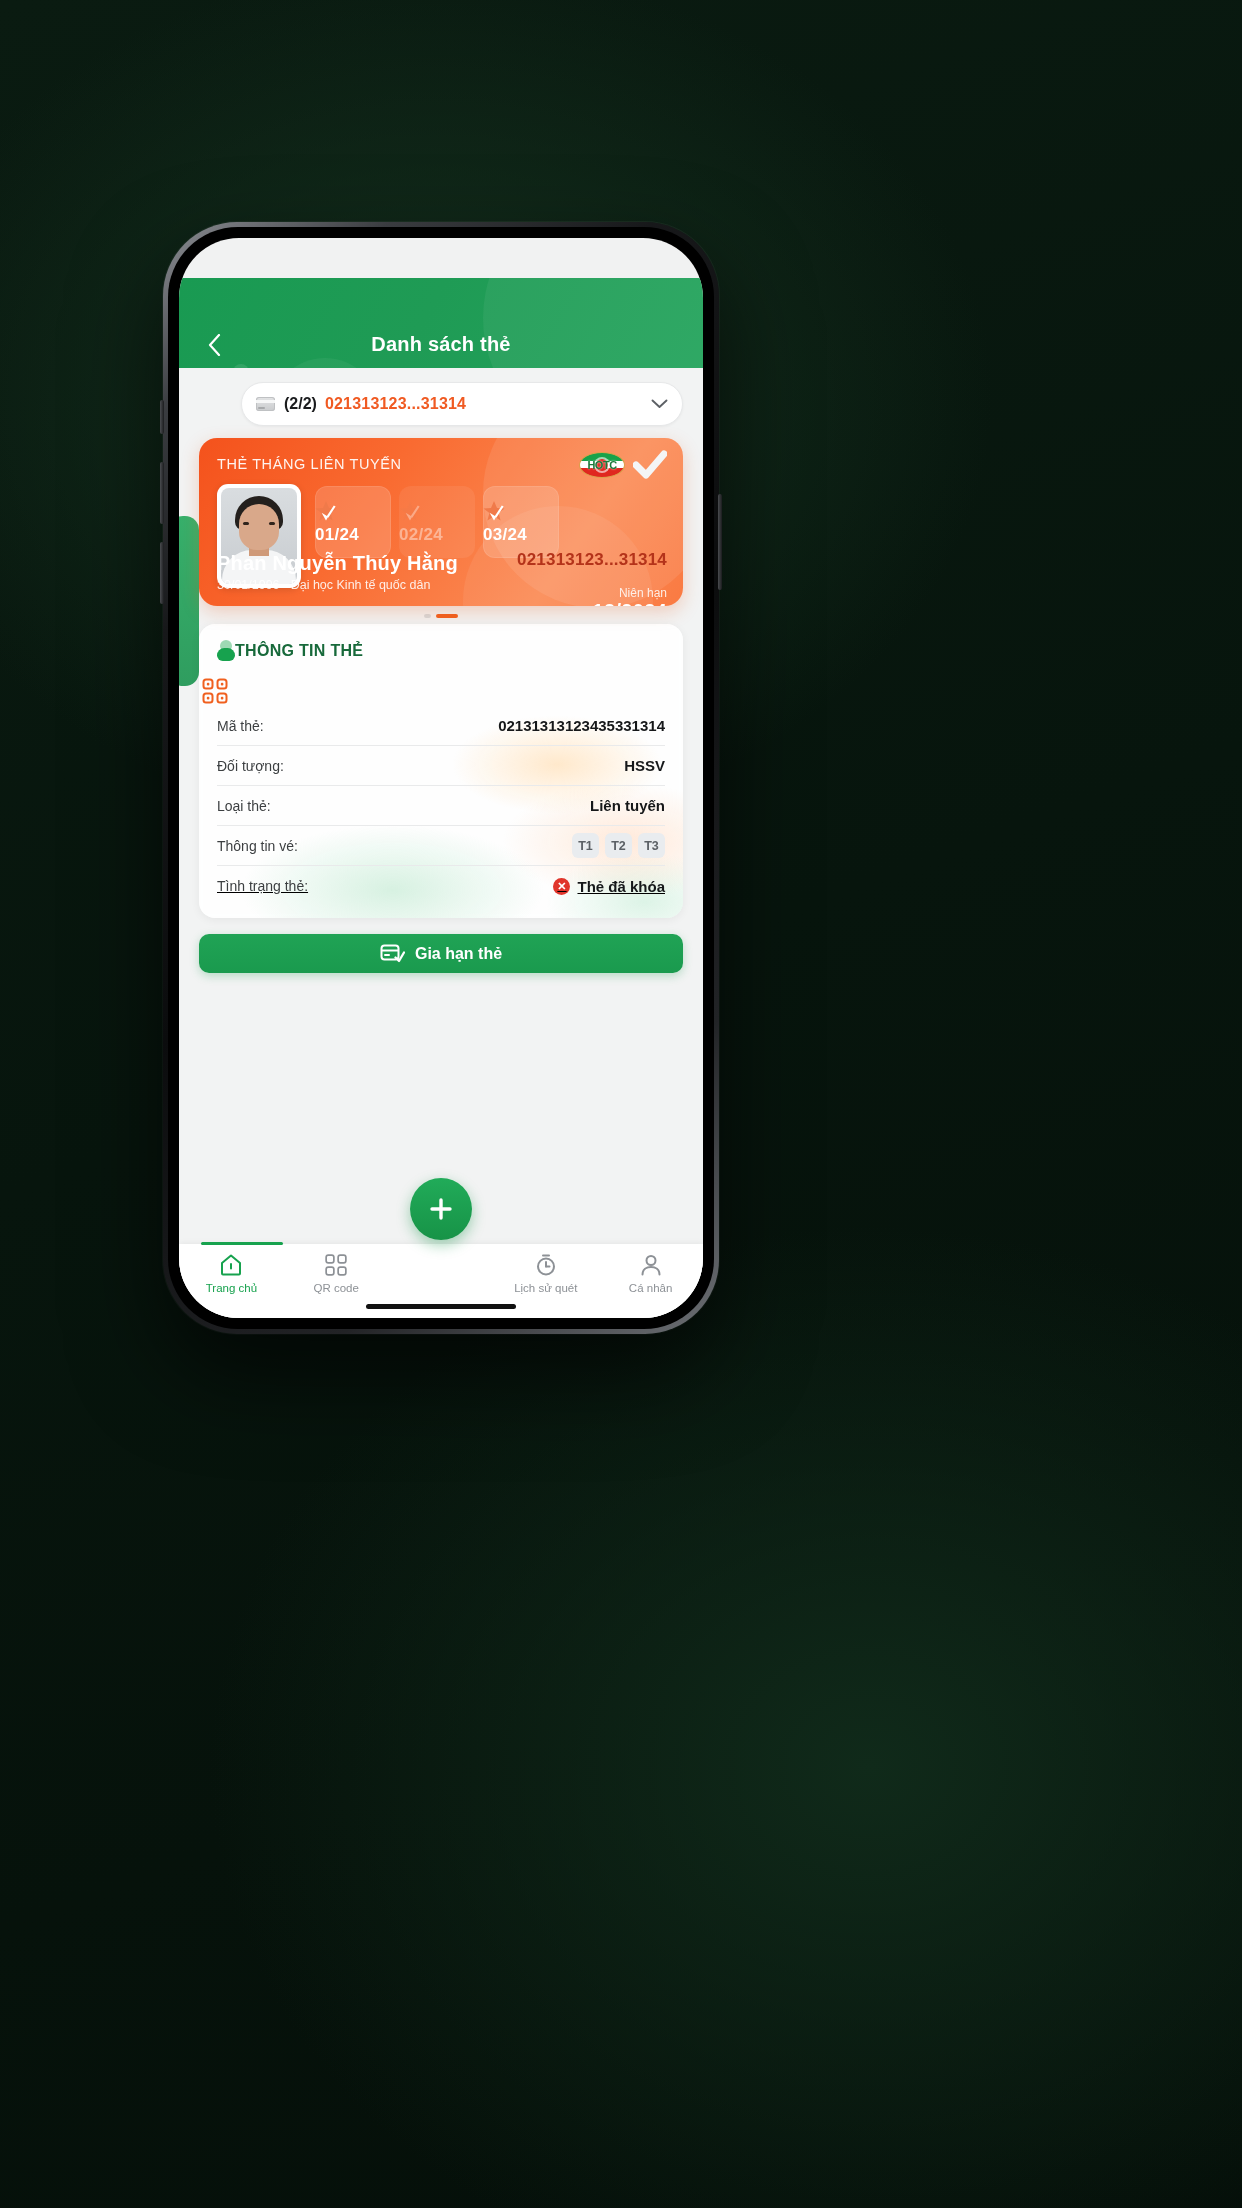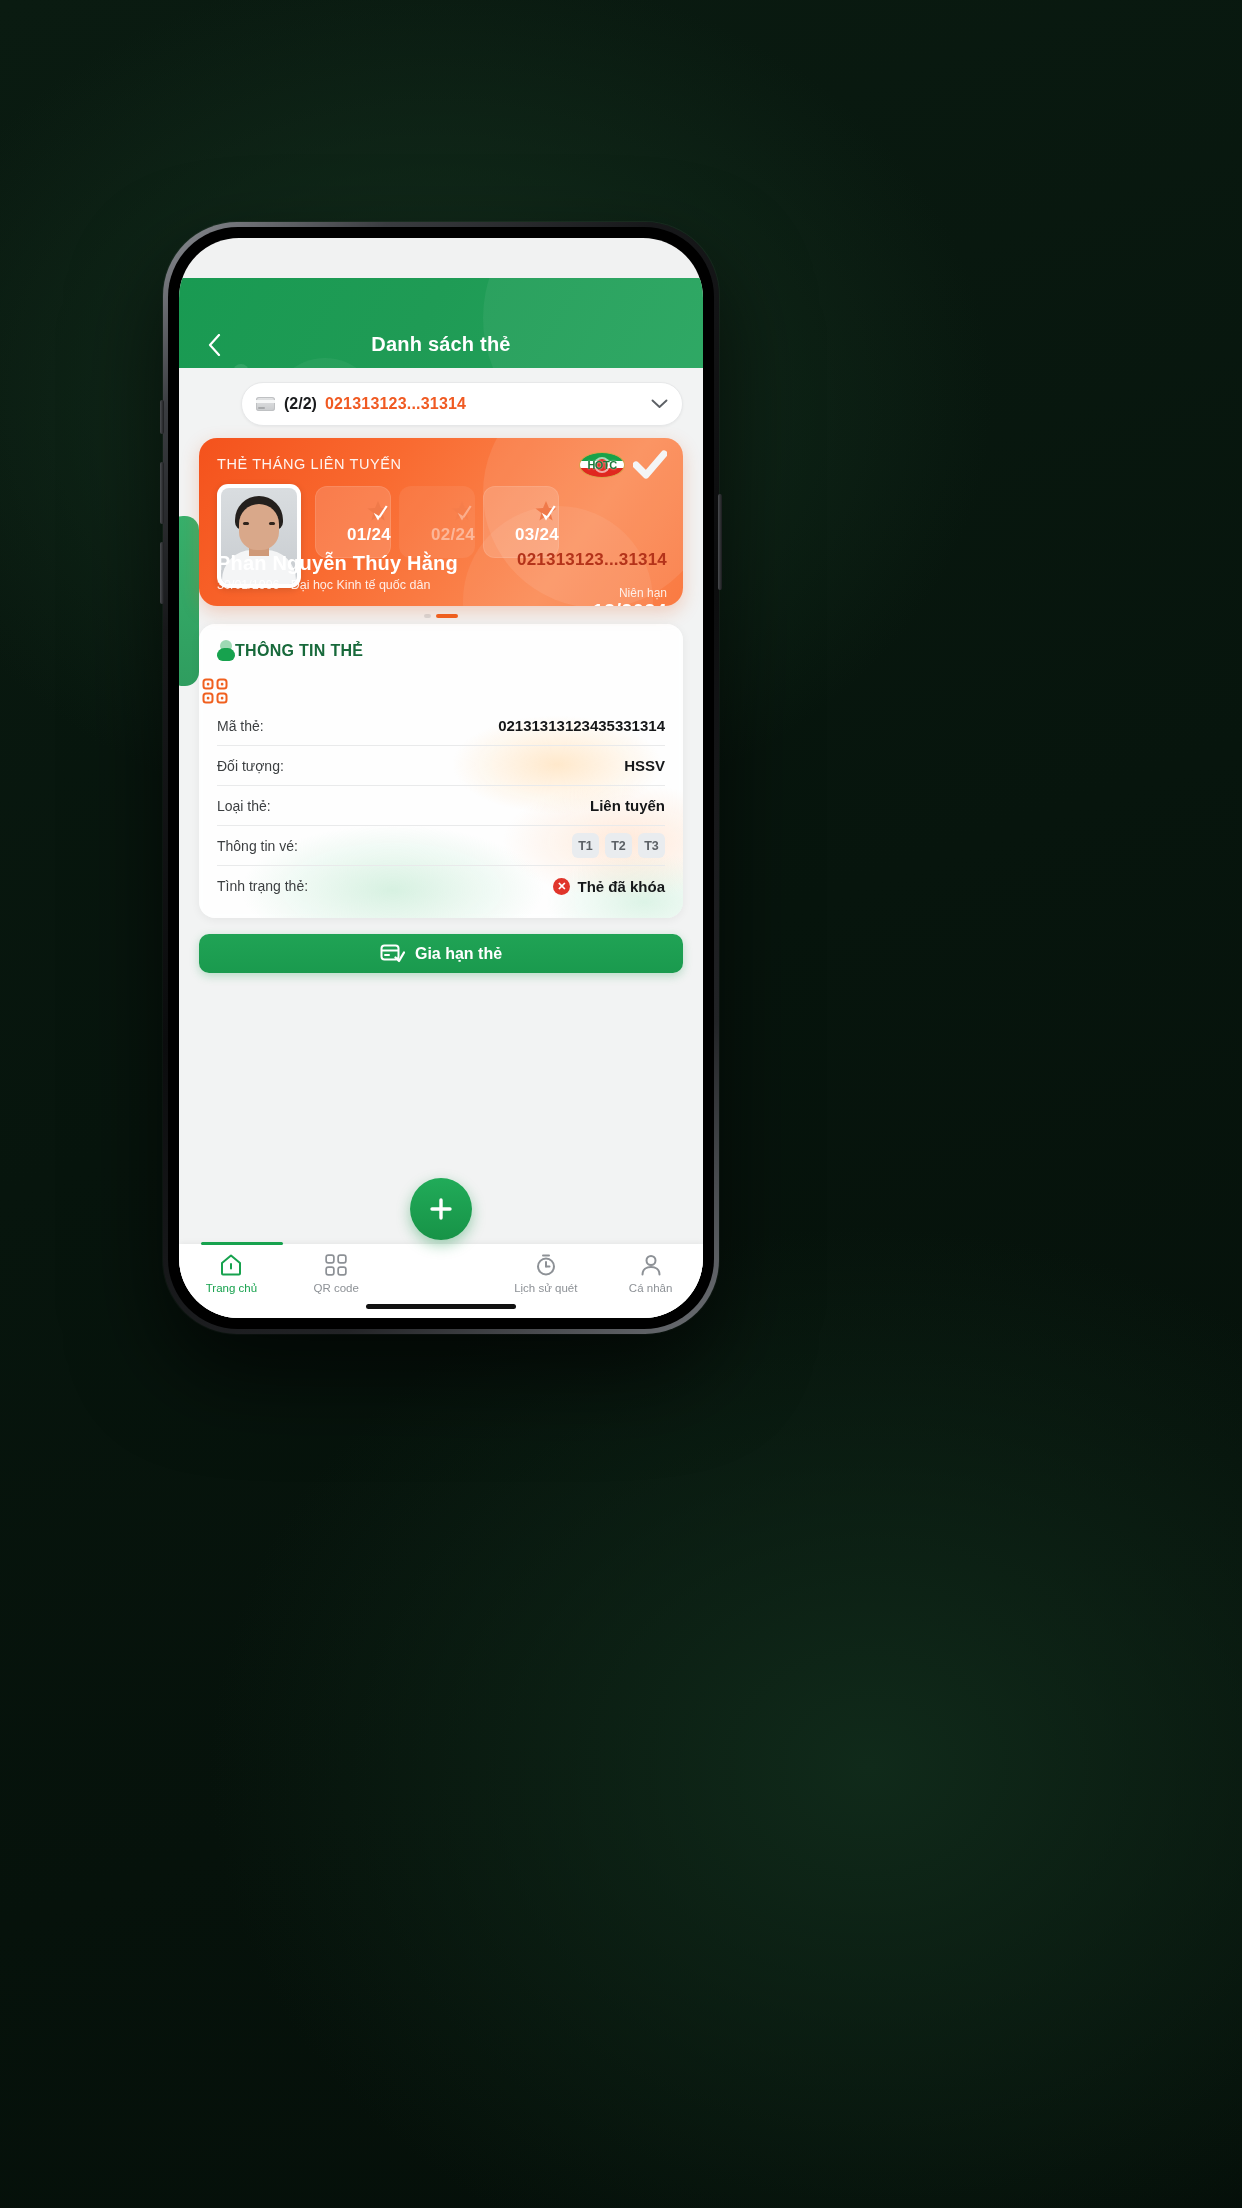"01/24" .month { align-items: flex-end -> flex-start }
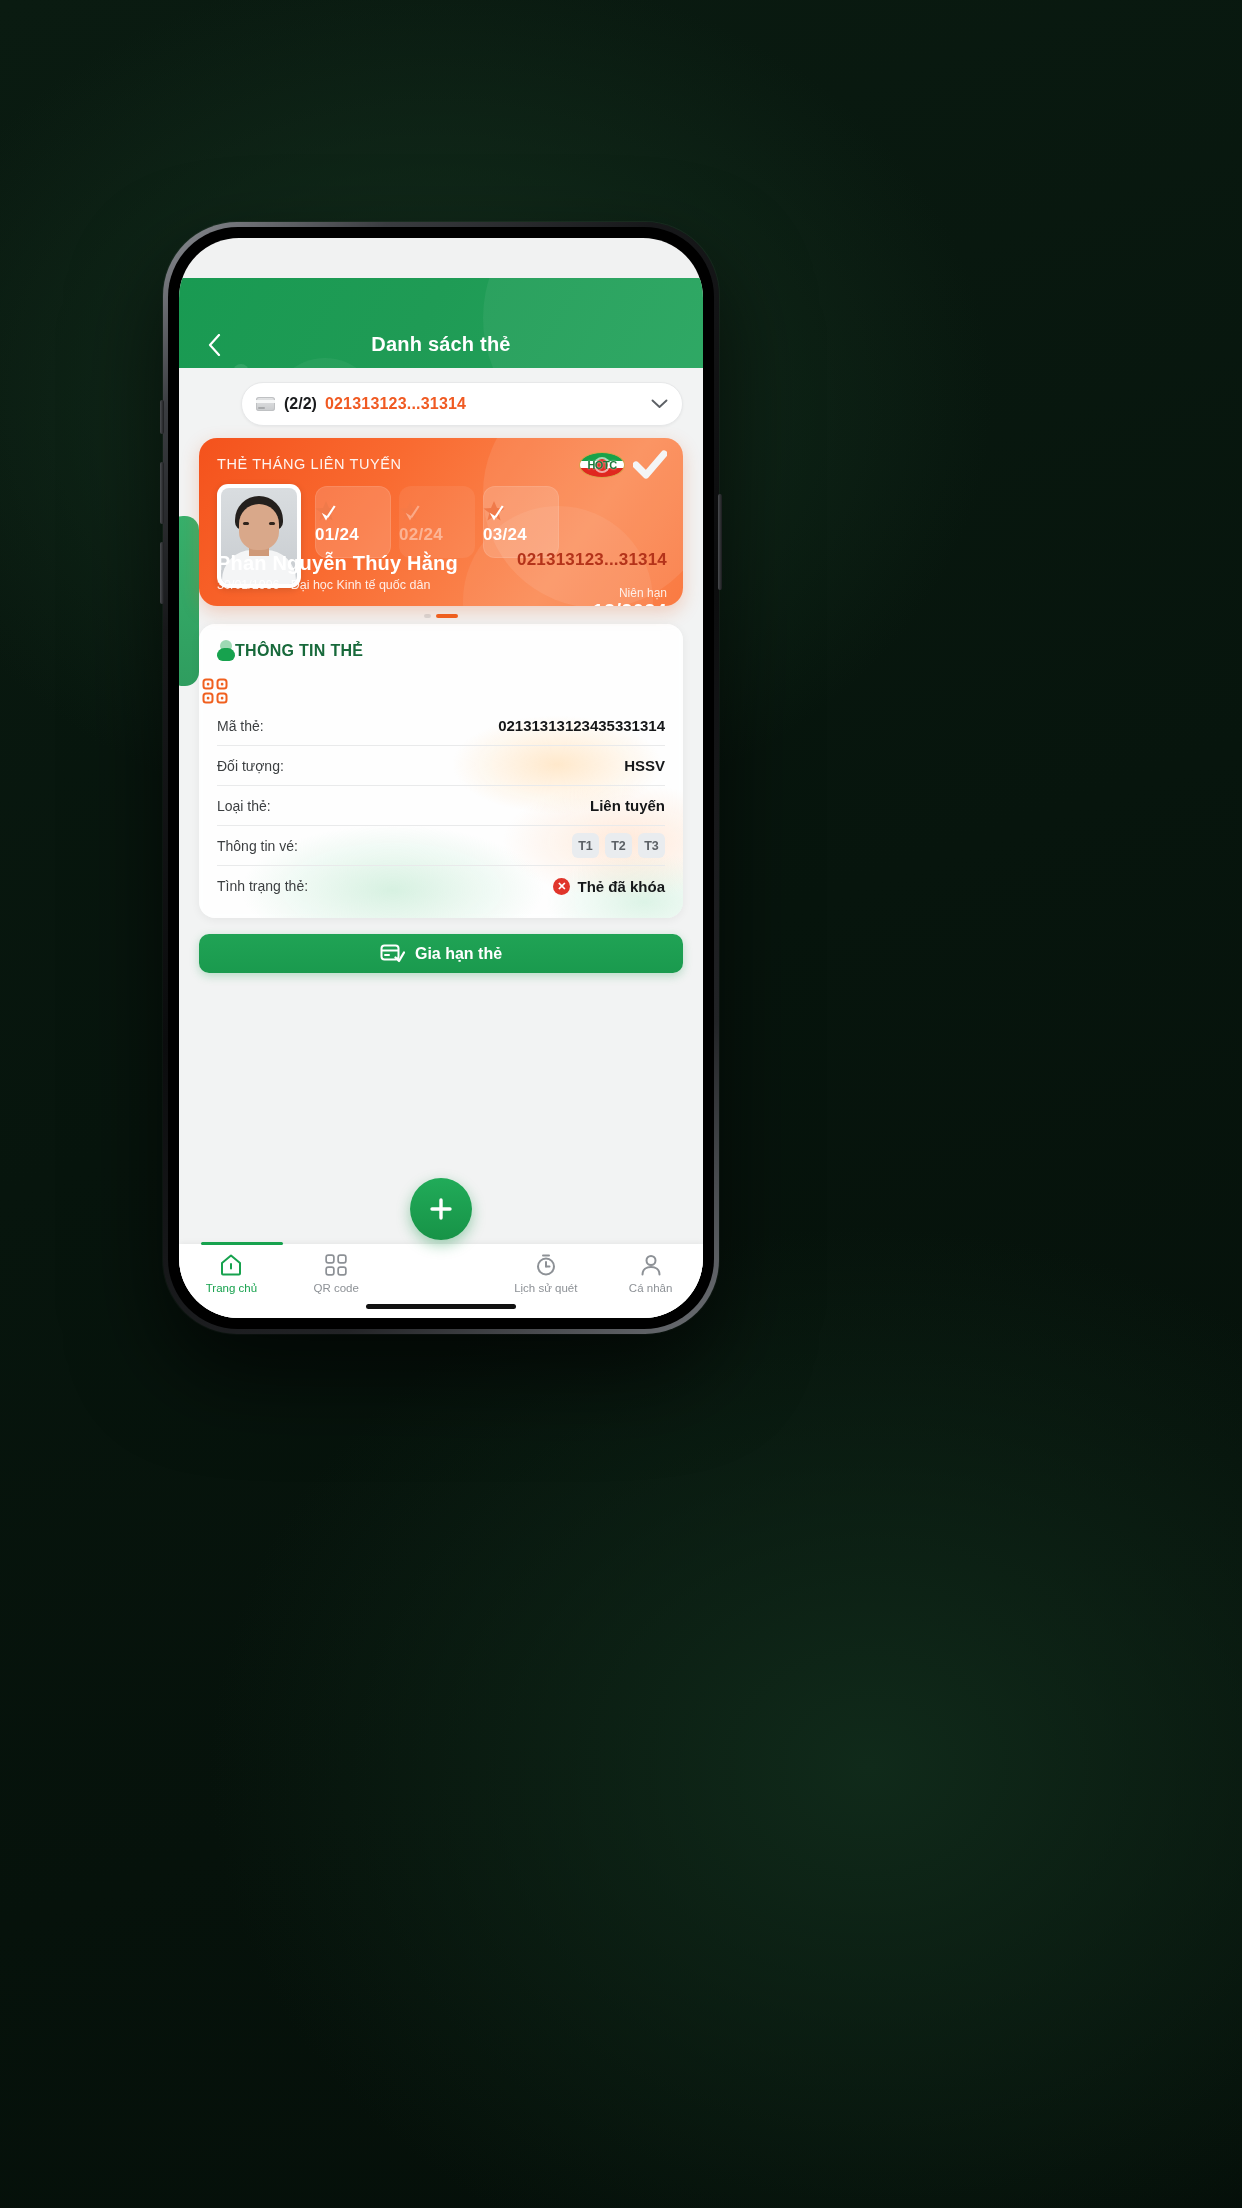"Tình trạng thẻ:" .row:last-child { text-decoration: none -> underline }
